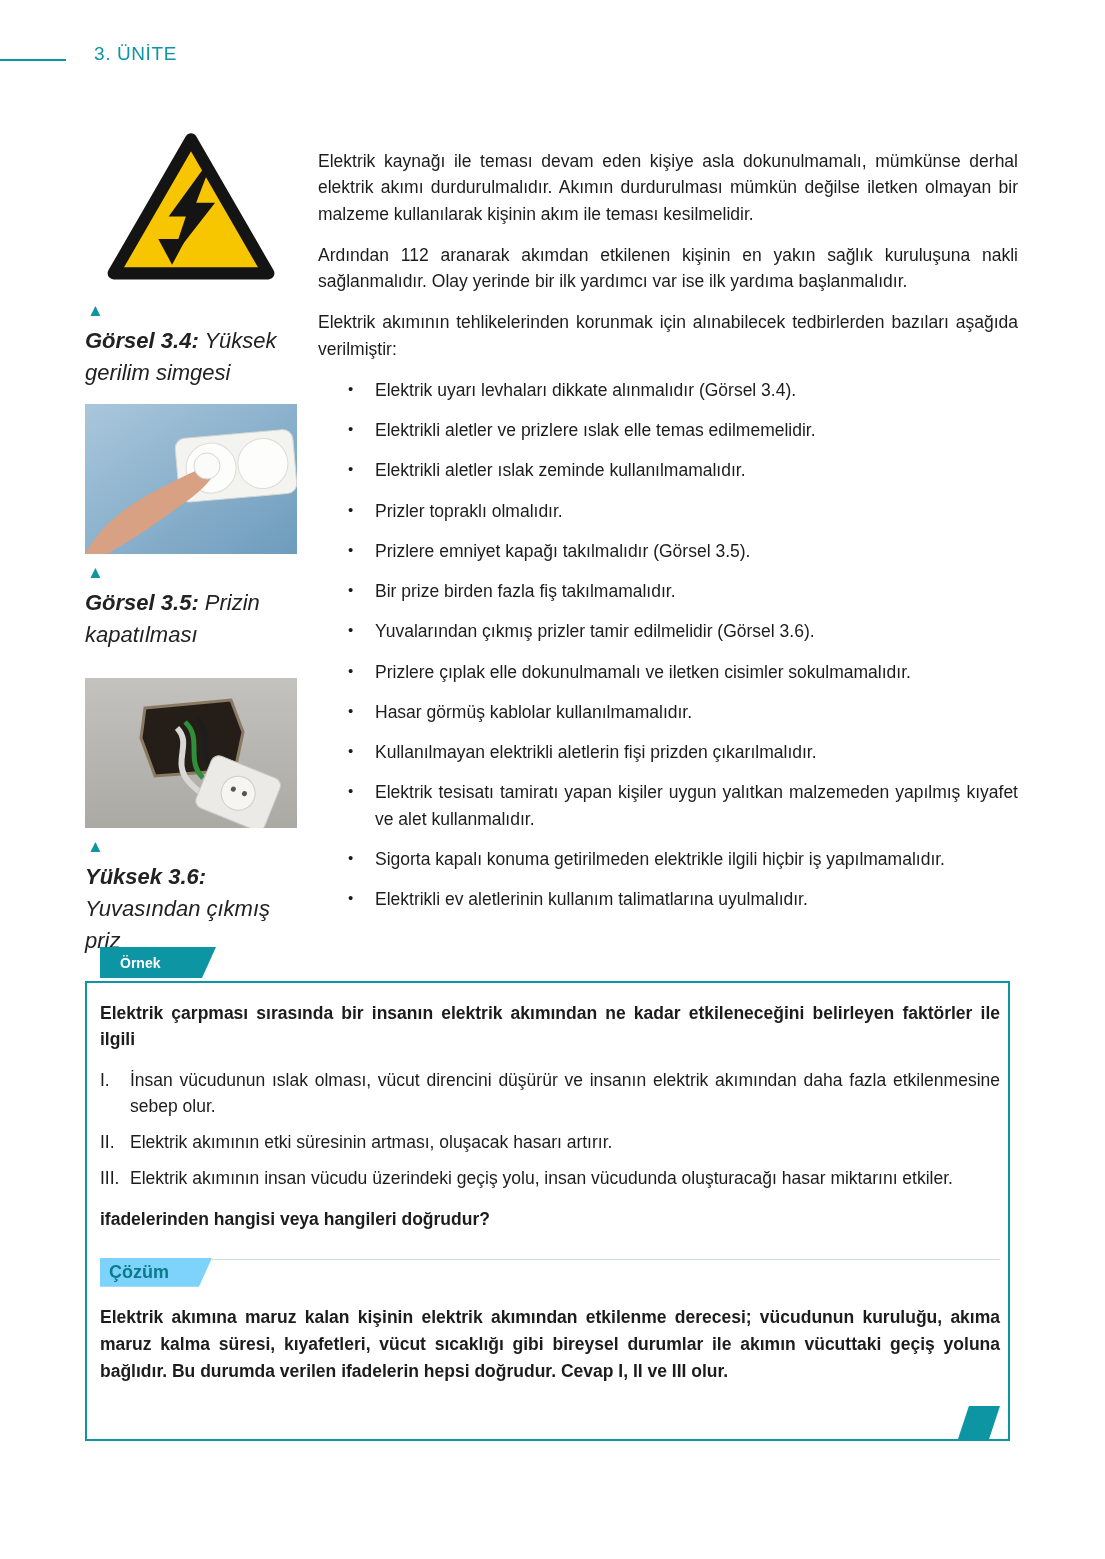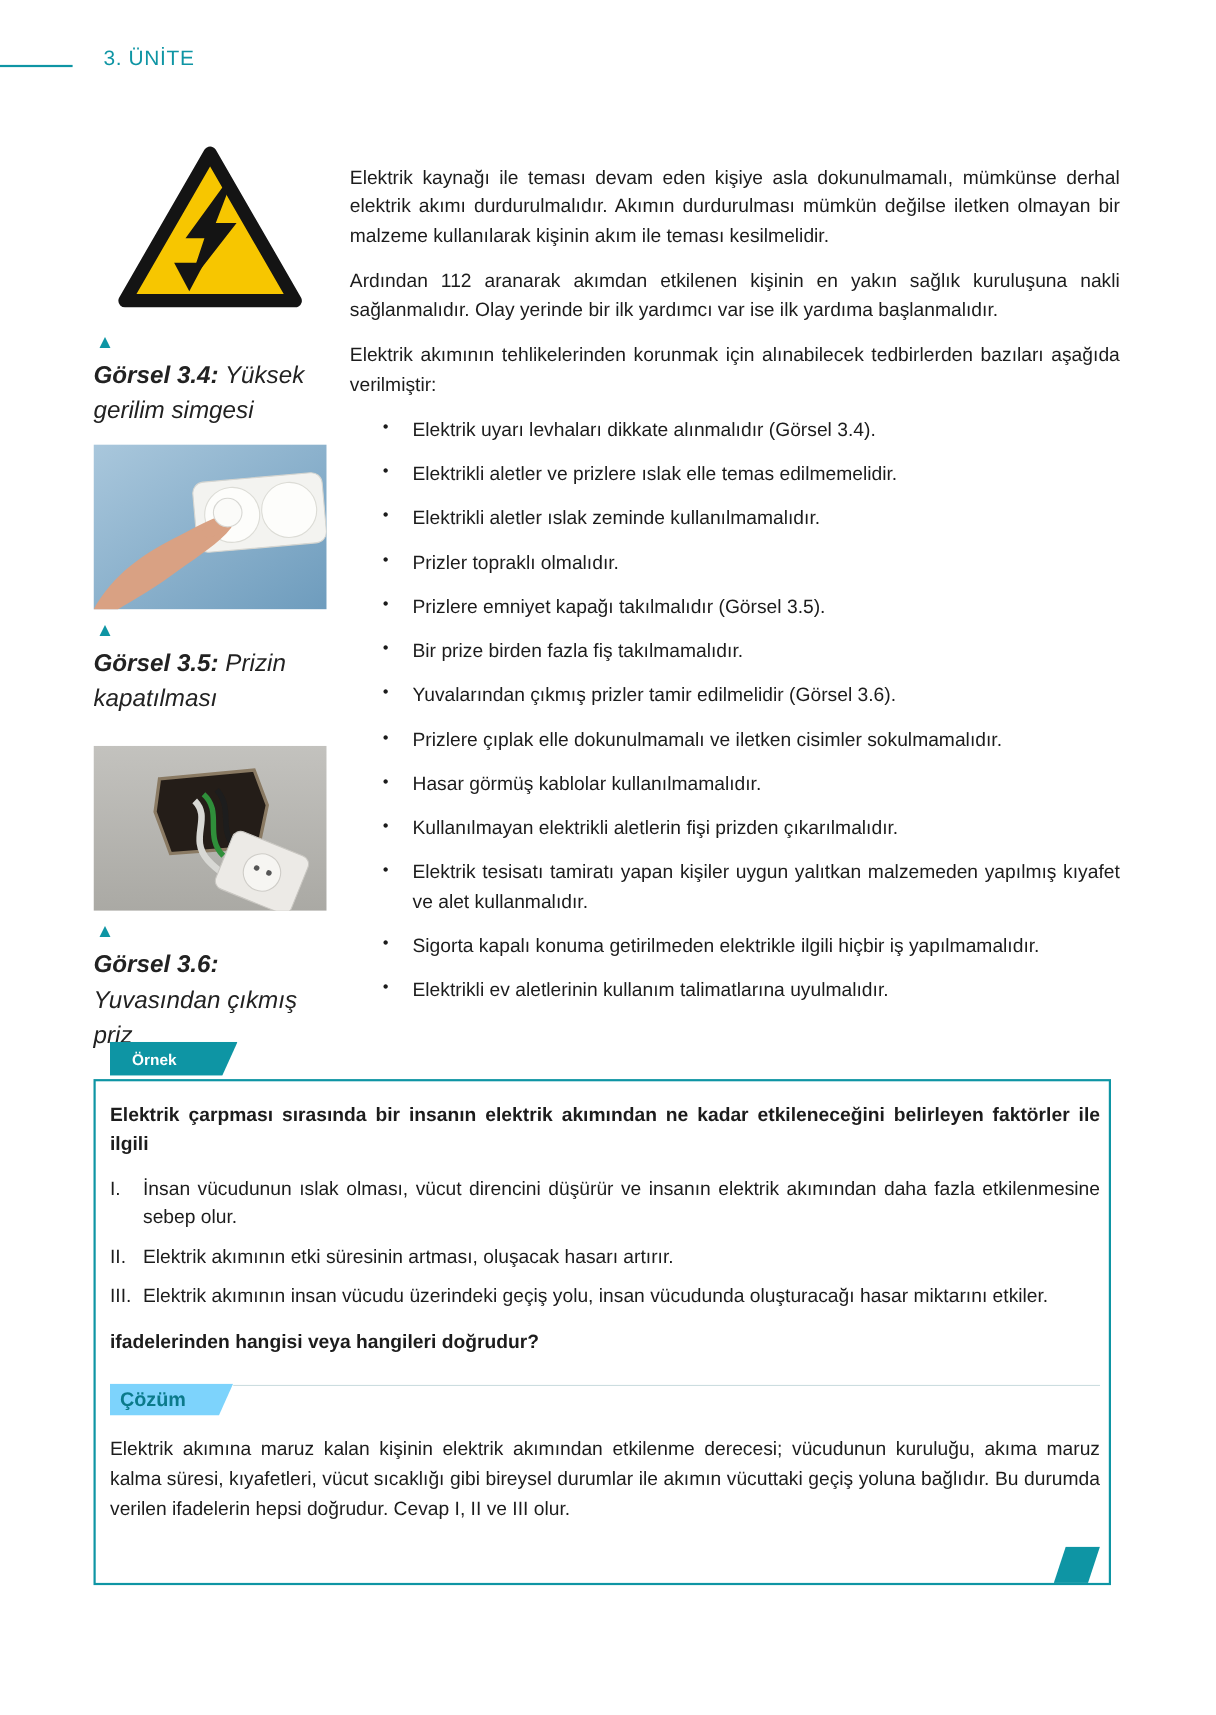"Görsel 3.6:" span.fig-label { text: Görsel -> Yüksek }
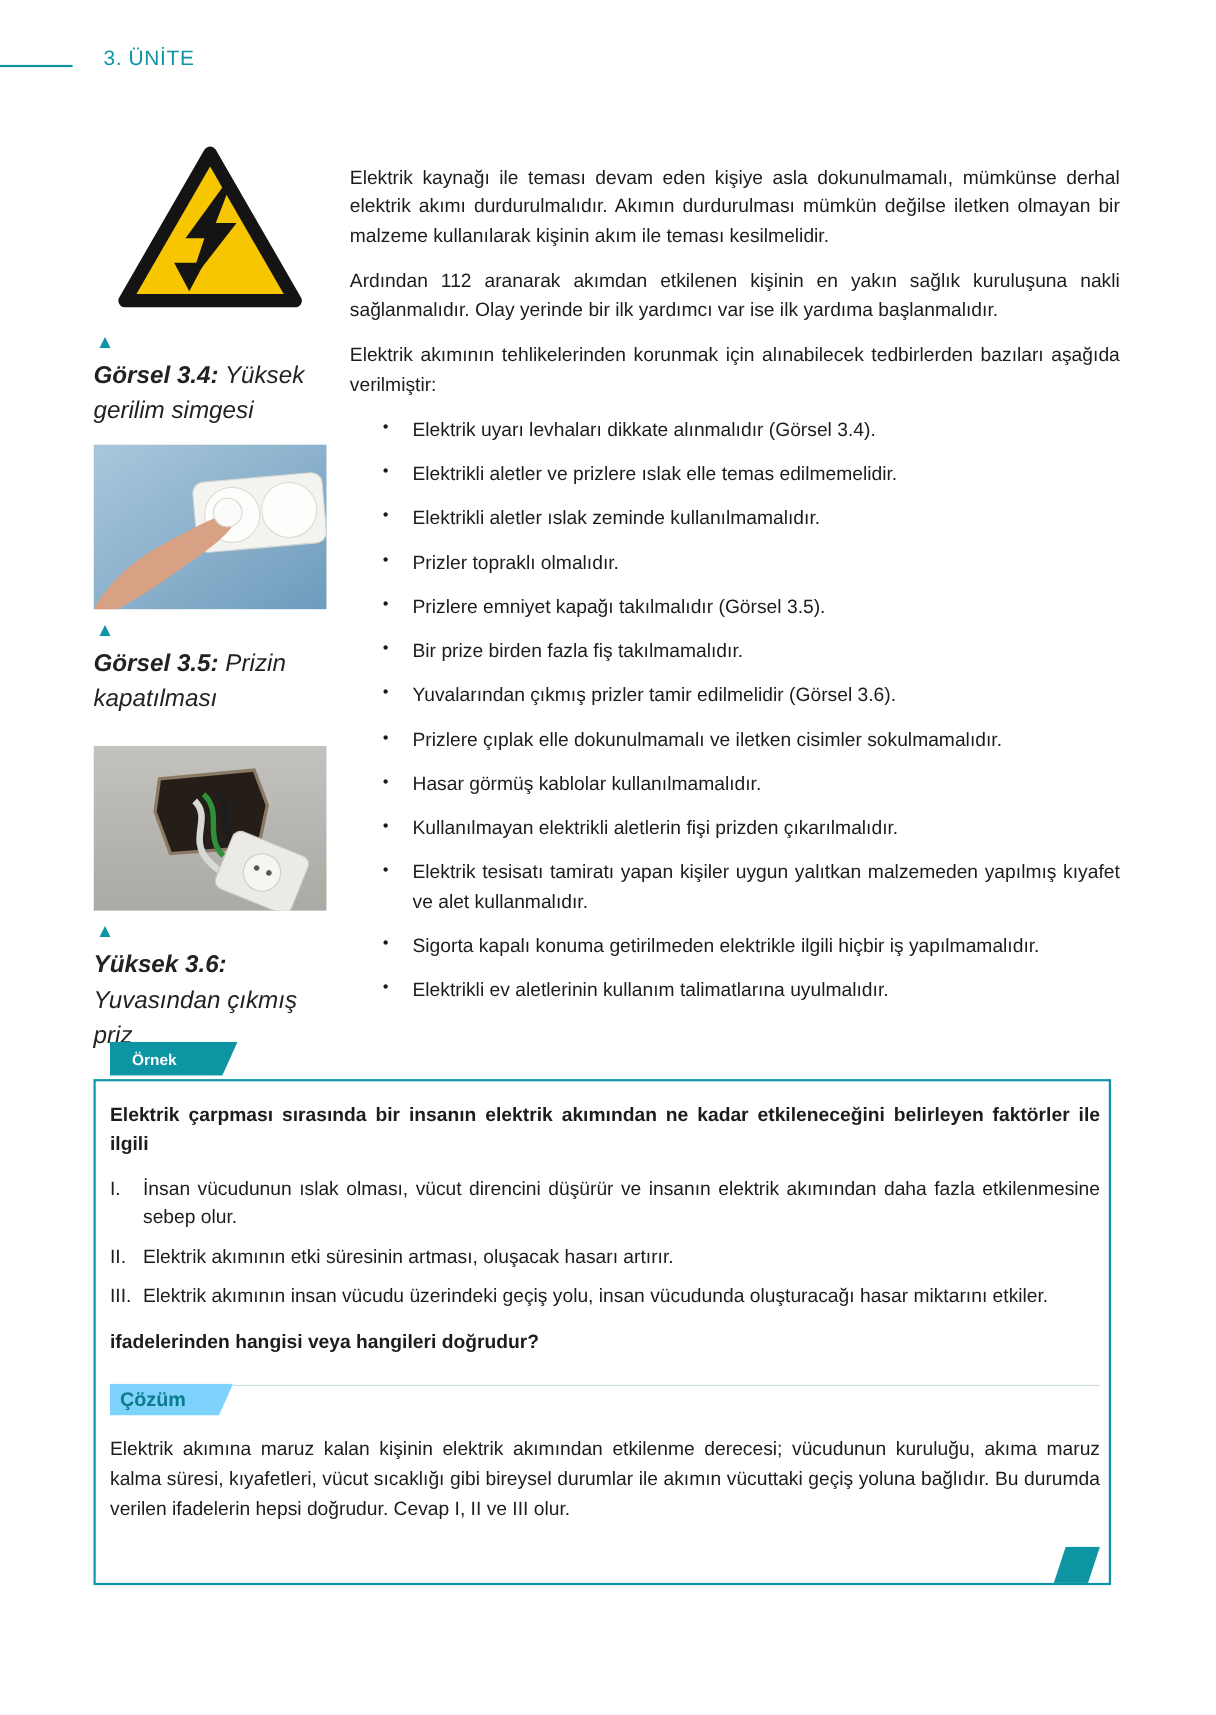"Elektrik akımına maruz kalan kişinin" .solution-text { font-weight: none -> bold }
